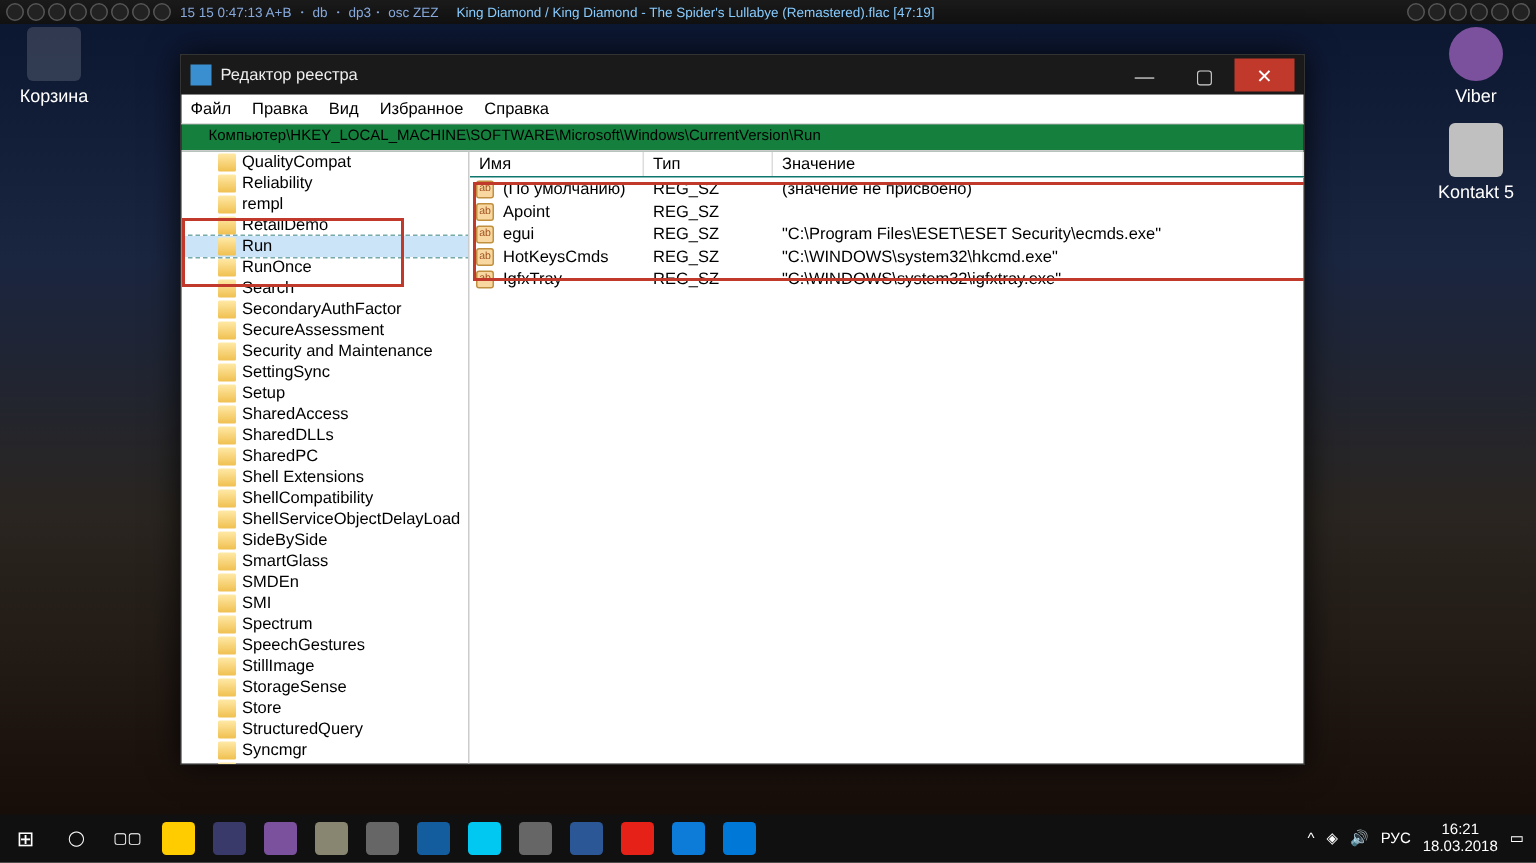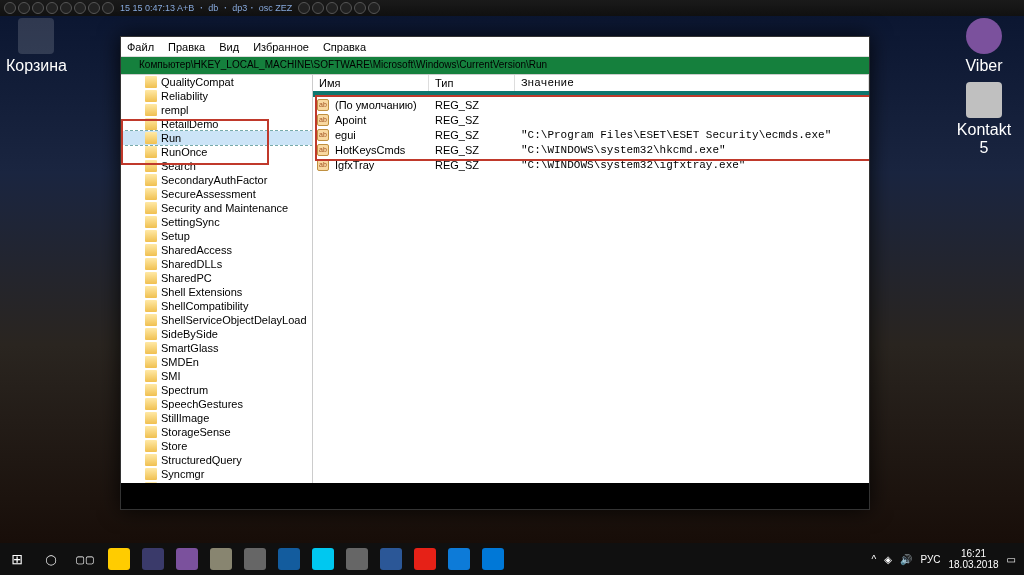"King Diamond / King Diamond" span.track { html: none -> <span>King Diamond / King Diamond - The Spider's Lullabye (Remastered).flac [47:19]</span> }
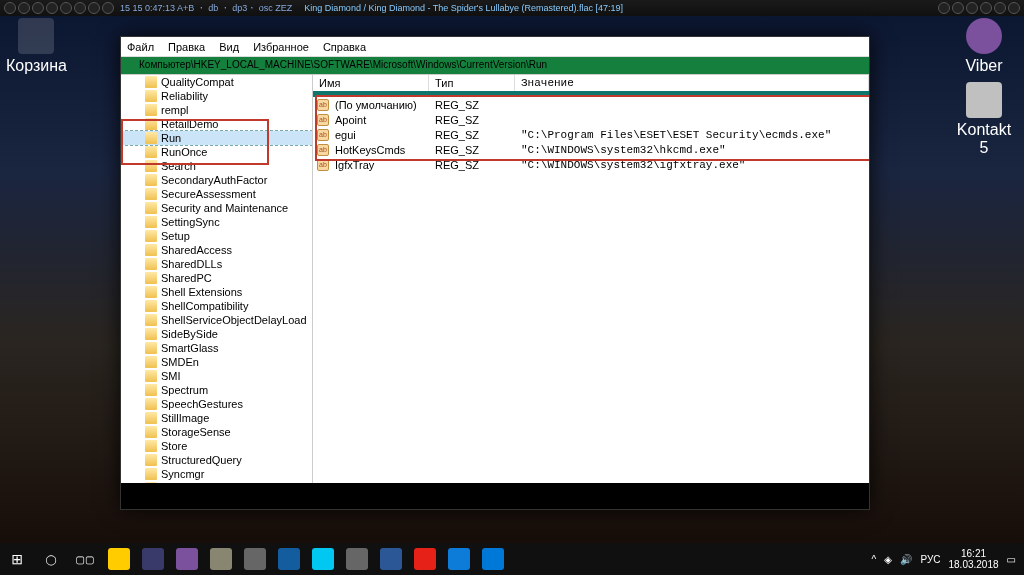"Редактор реестра" div.titlebar { html: none -> <div> <div></div> <span>Редактор реестра</span> <div></div> <div>—</div> <div>▢</div> <div>✕</div> </div> }
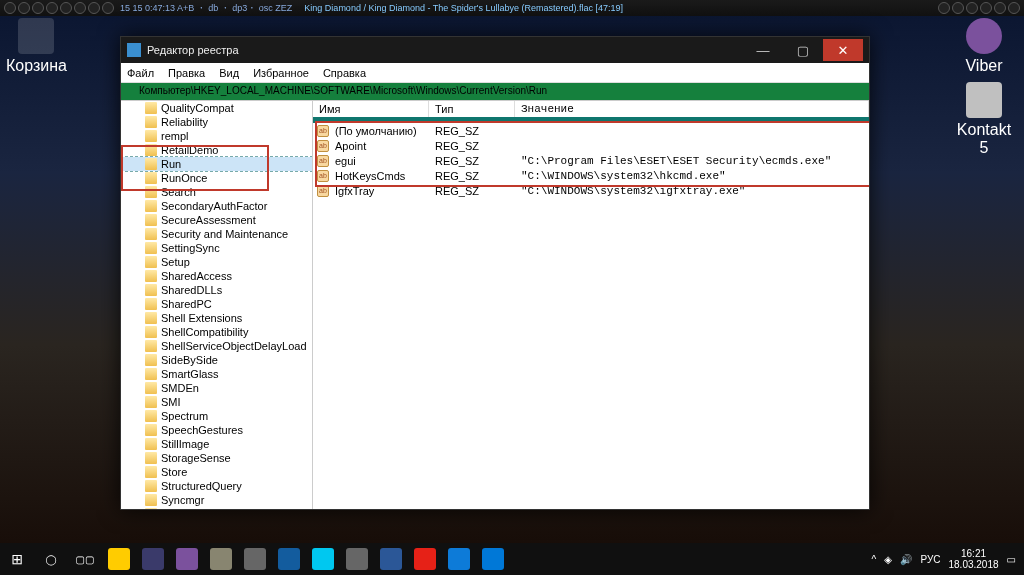"Корзина" .desktop-icon { font-size: 16px -> 12px }
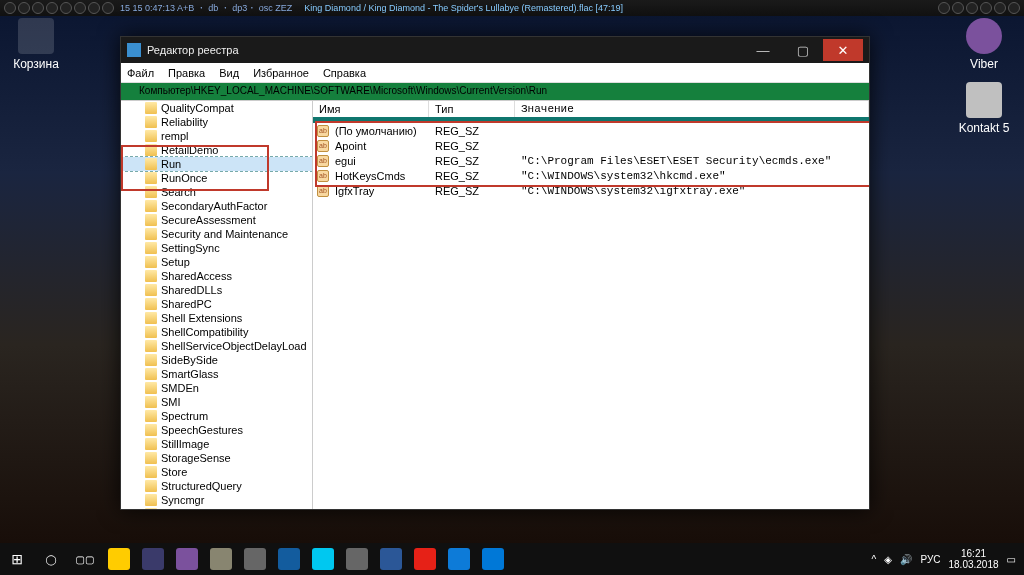"Имя" .list-header { border-bottom: 6px solid #0f766e -> 1px solid #0f766e }
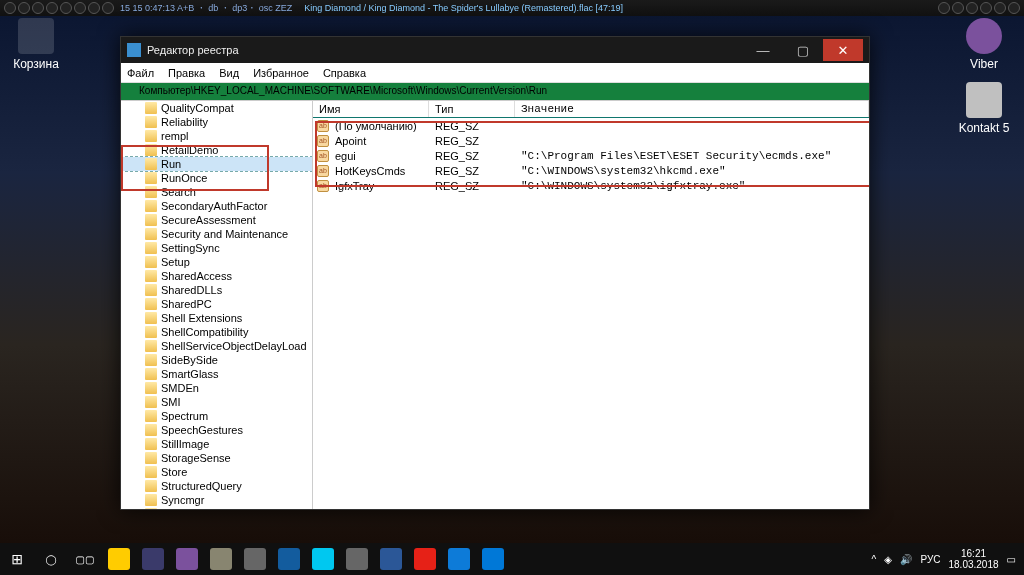"Значение" .col-val { font-family: Liberation Mono, monospace -> none }
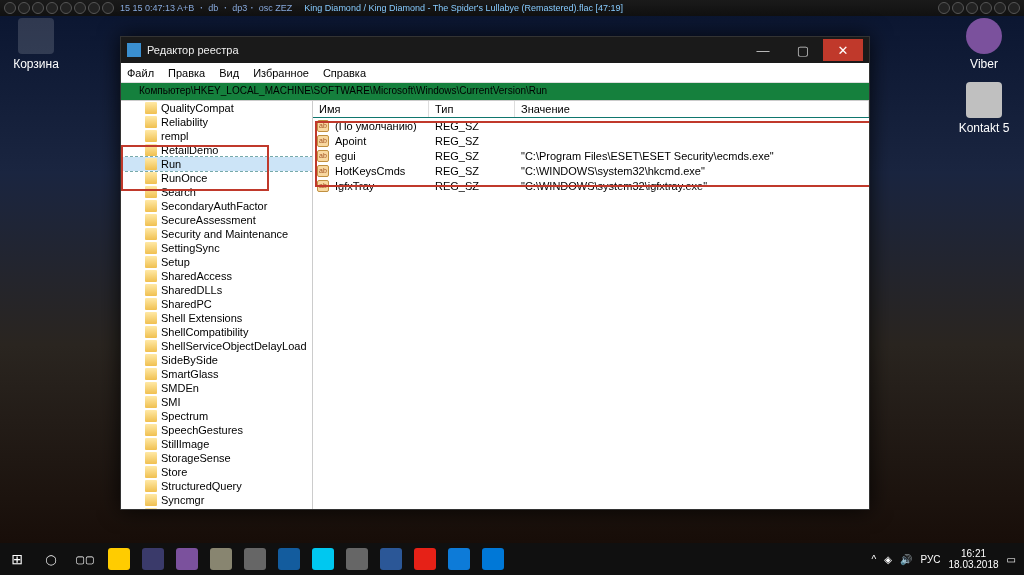"(значение не присвоено)" span.cell { html: none -> <span>(значение не присвоено)</span> }
